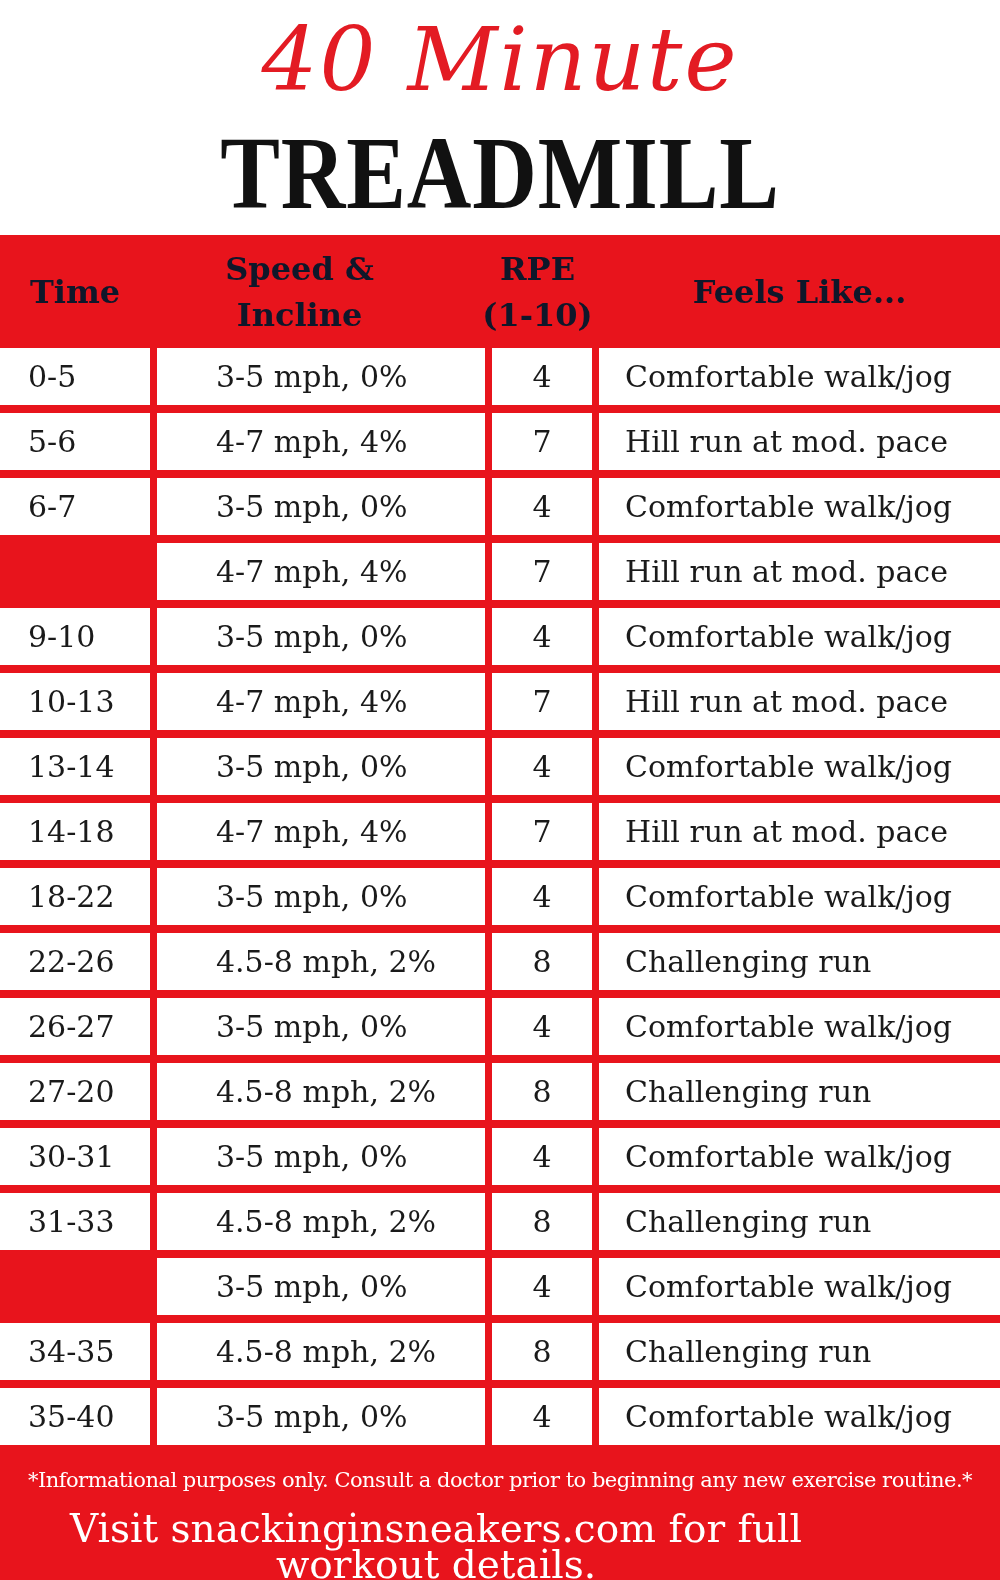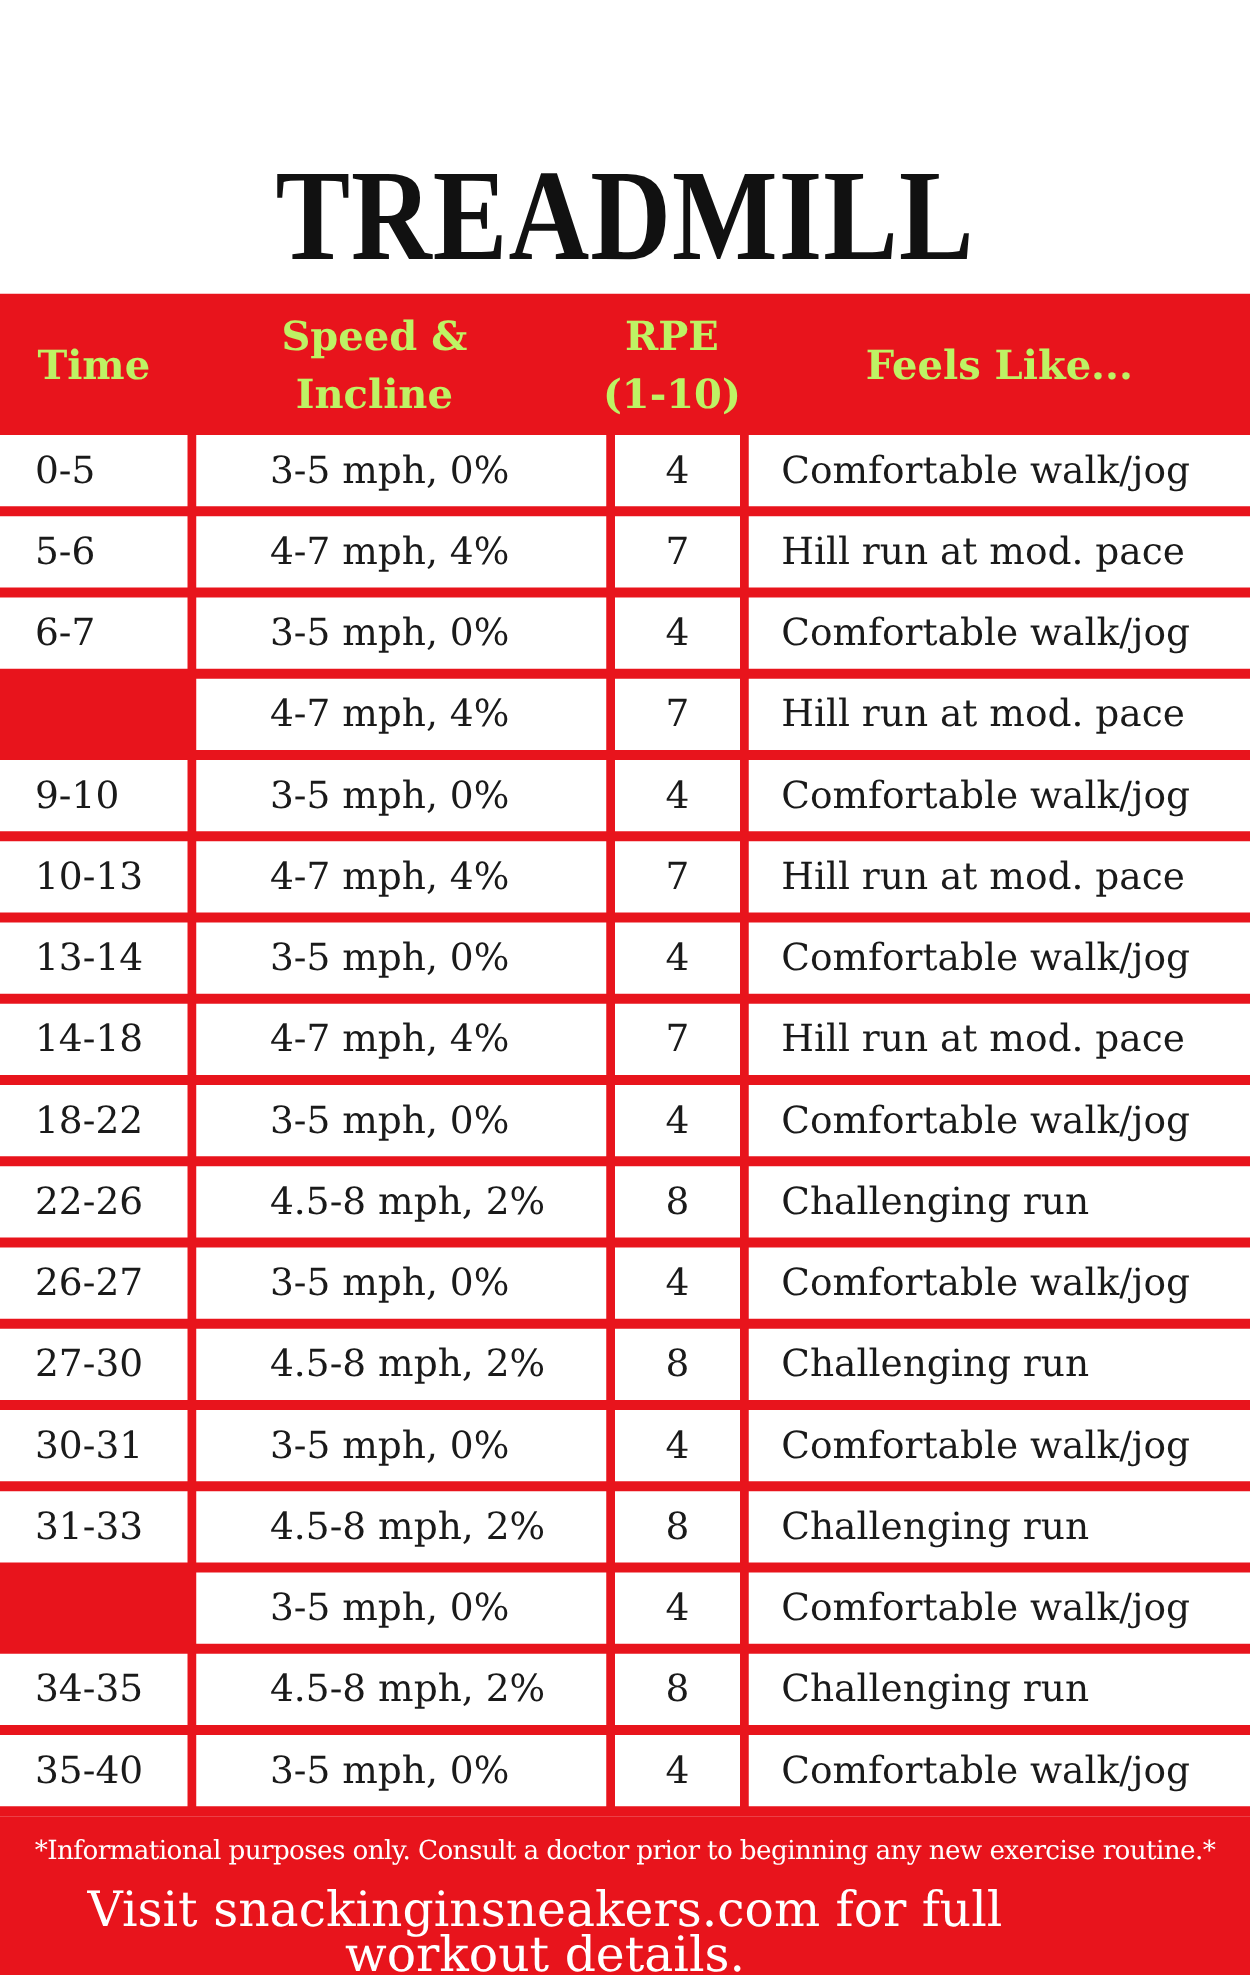"40 Minute" div.title-line1 { html: none -> <div>40 Minute</div> }
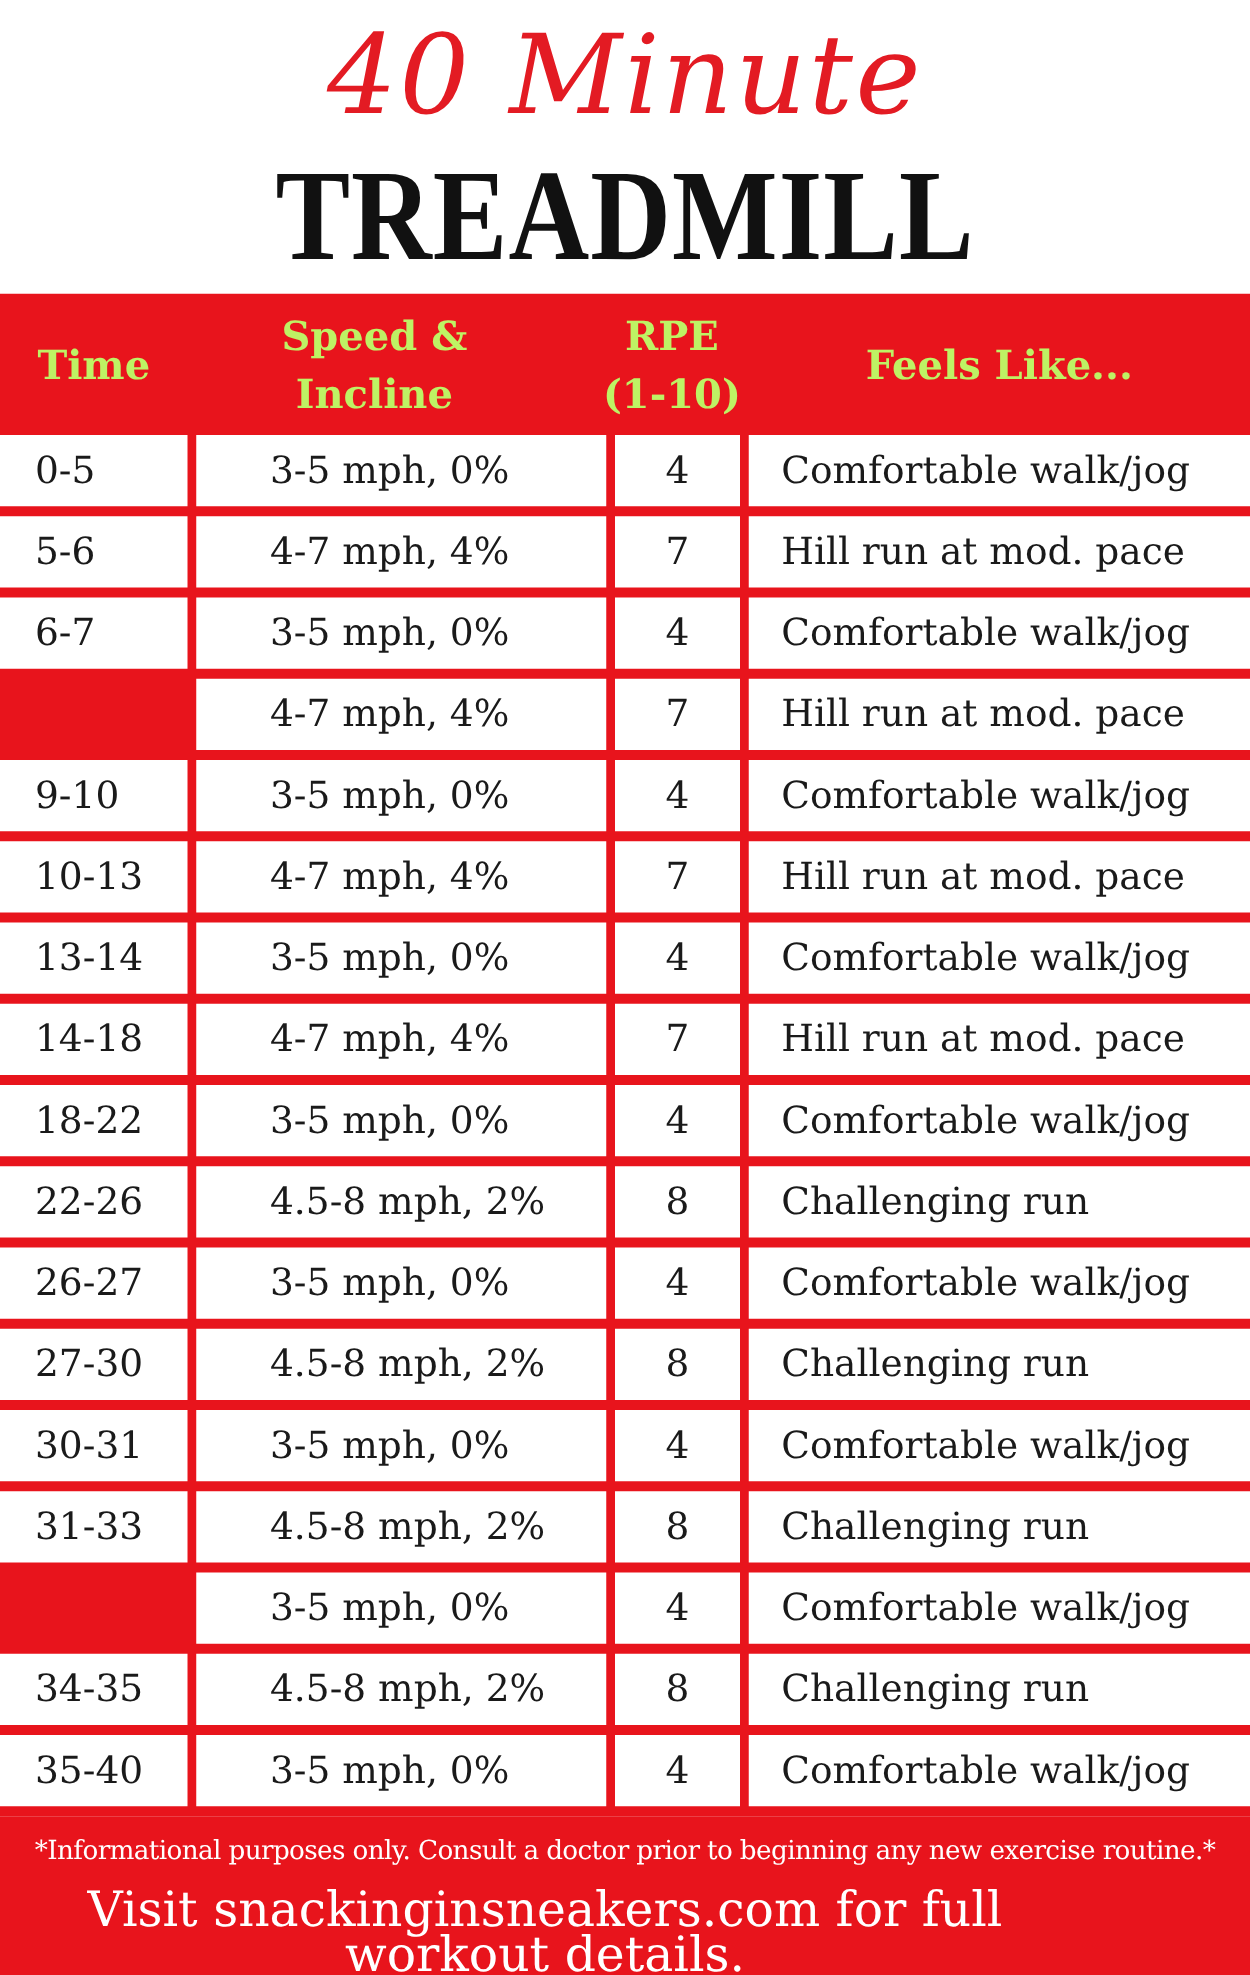"Time" .thead { color: #bef264 -> #0f172a }
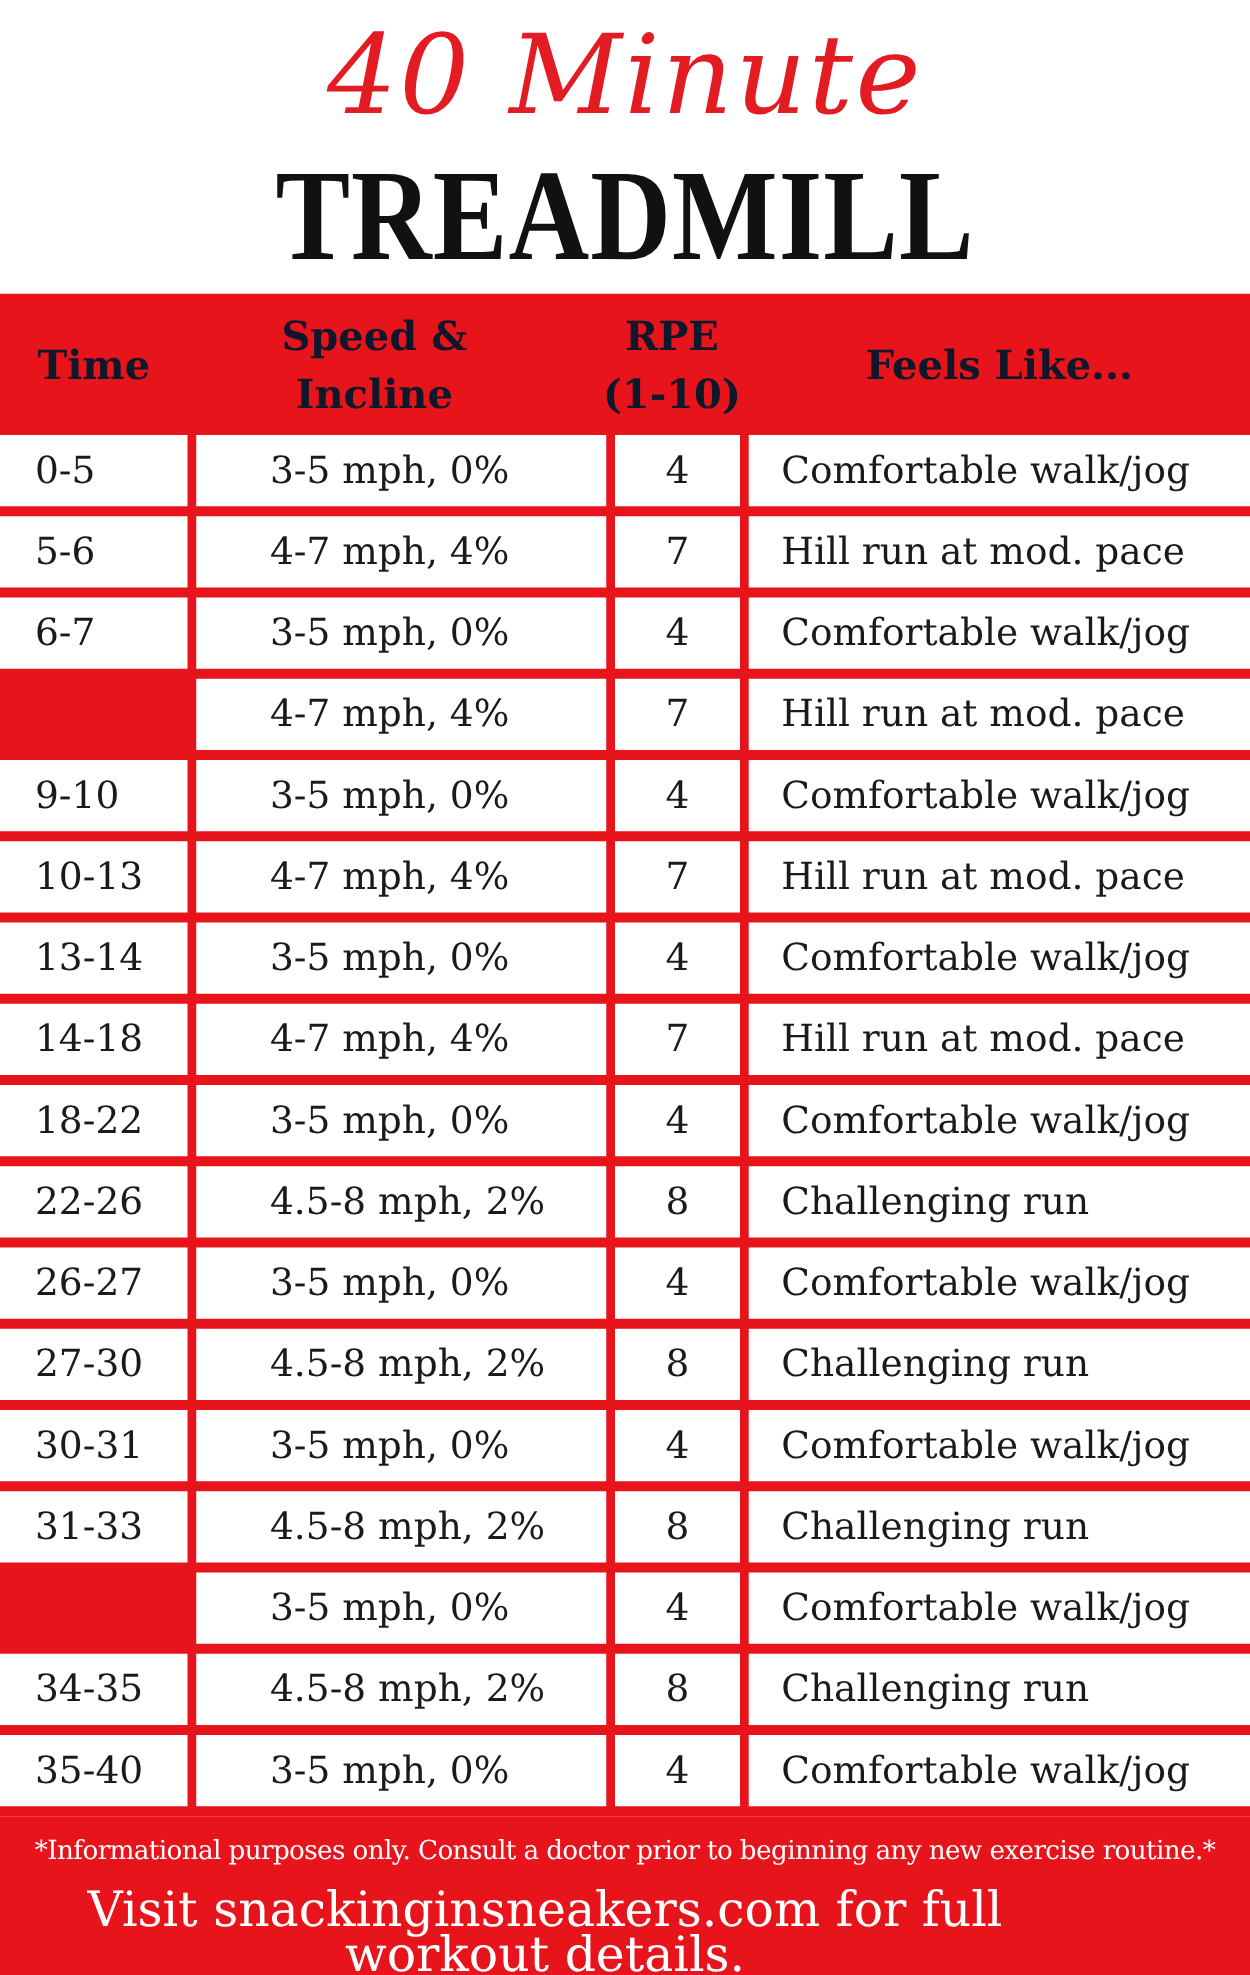"27-30" div.cell { text: 27-30 -> 27-20 }
